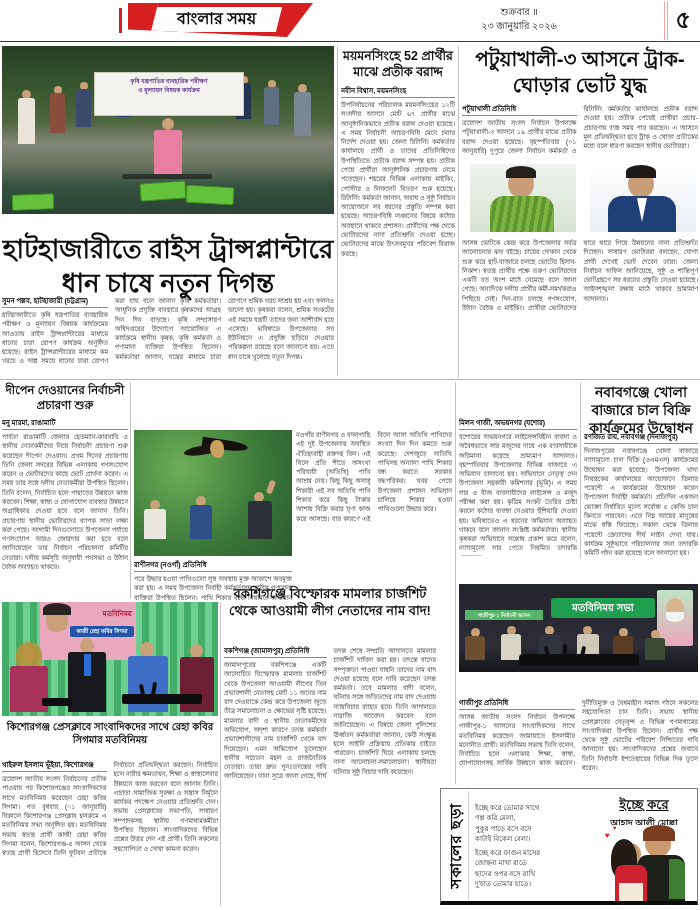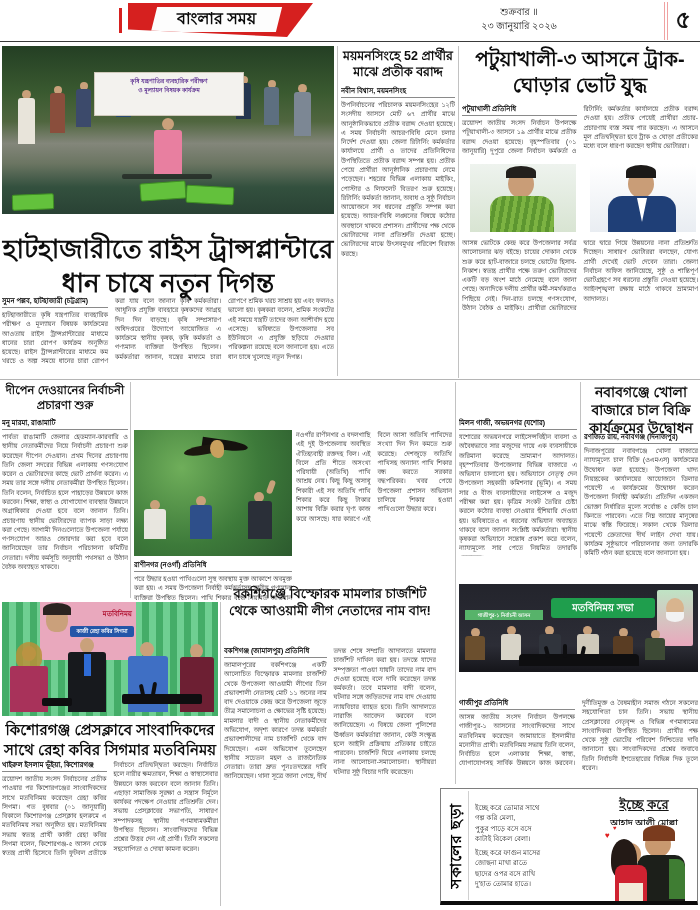"কিশোরগঞ্জ প্রেসক্লাবে সাংবাদিকদের সাথে" div.abs { font-size: 15px -> 10px }
